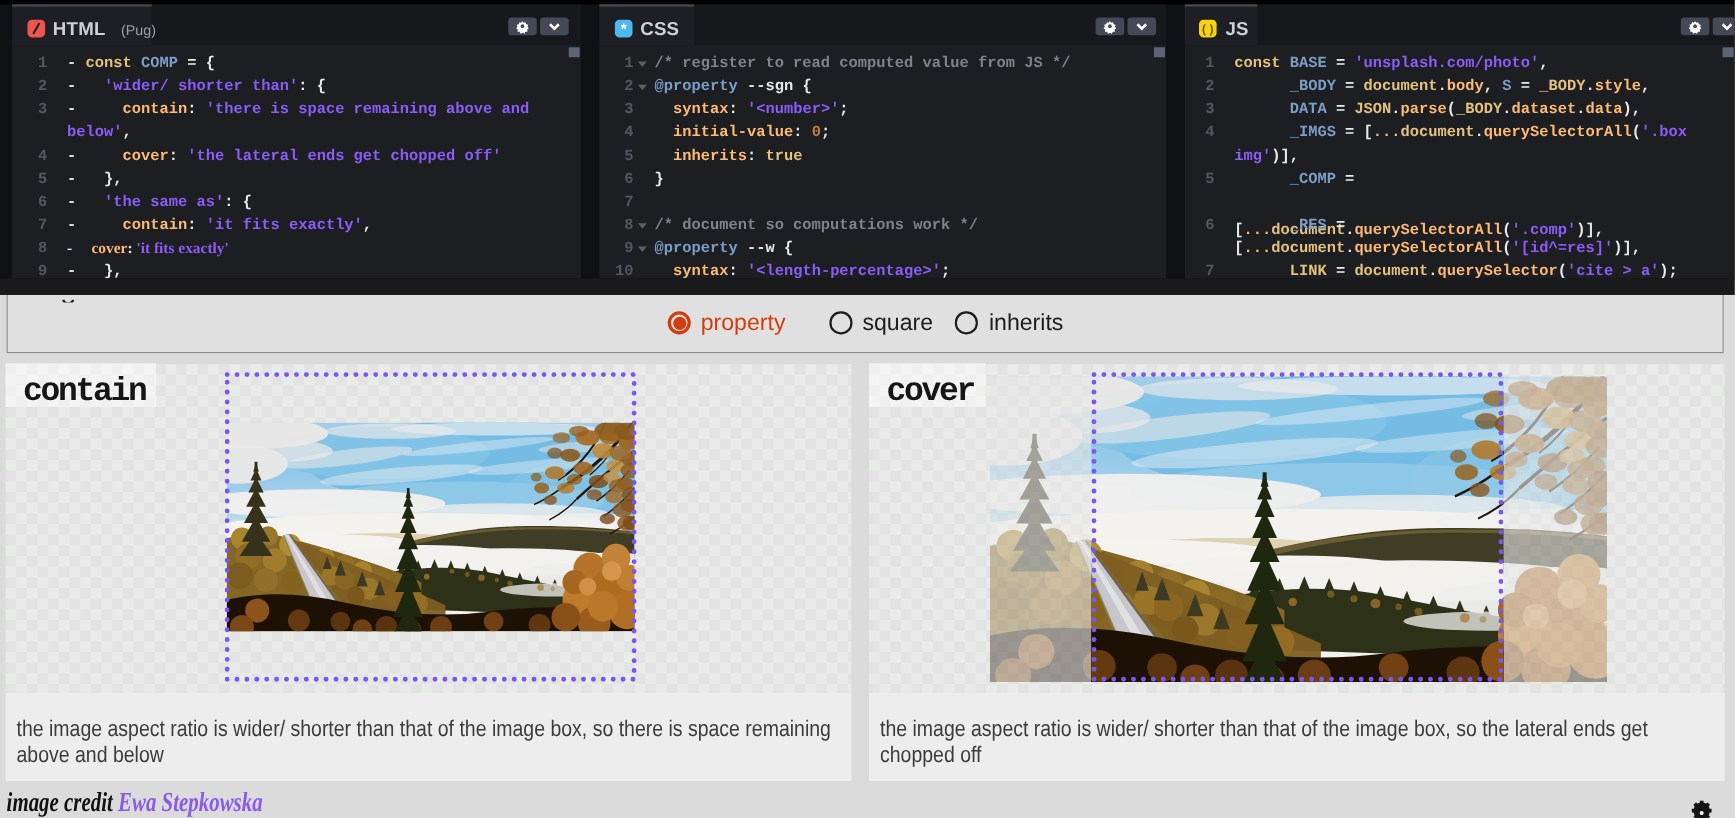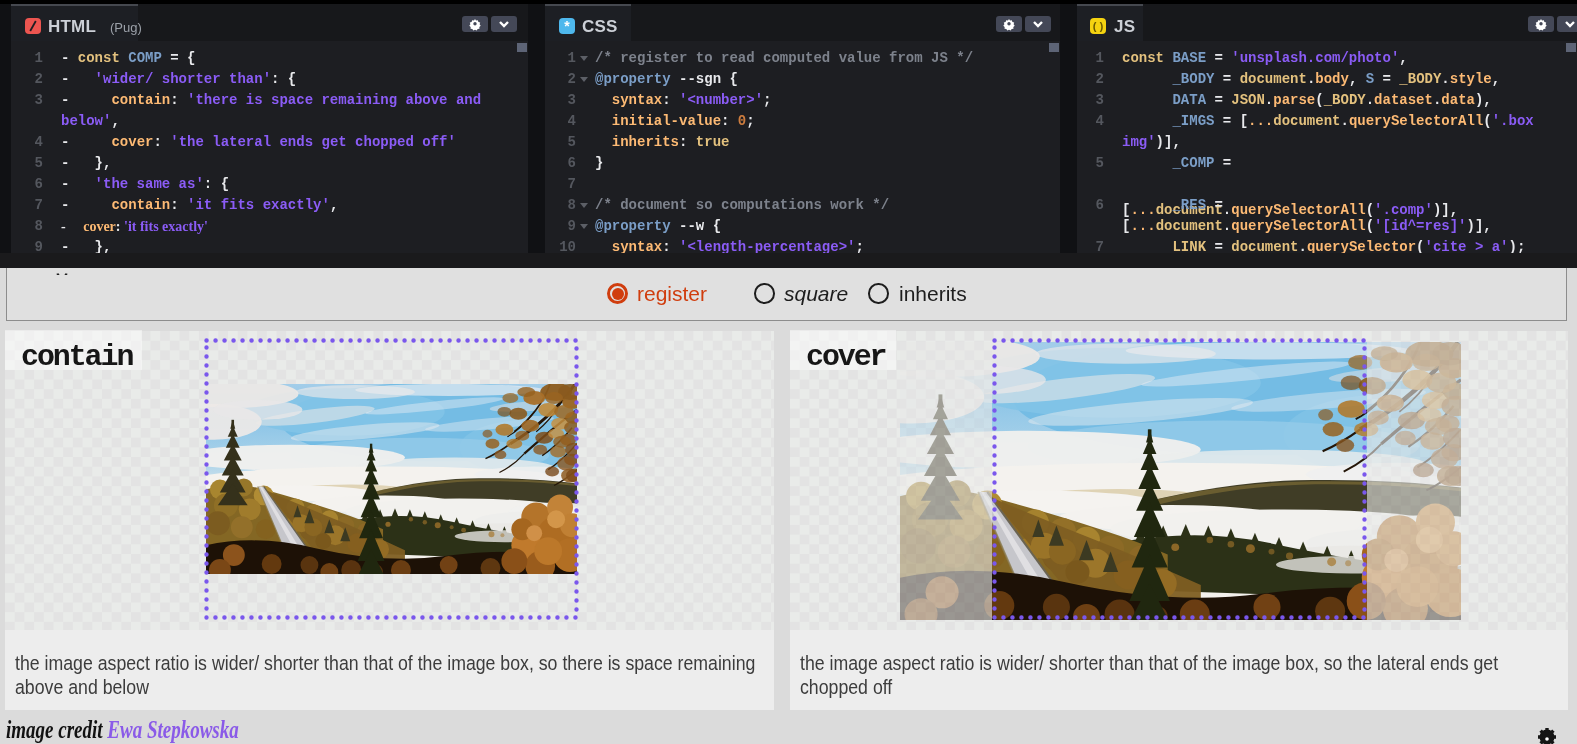"register" span.rlabel { text: register -> property }
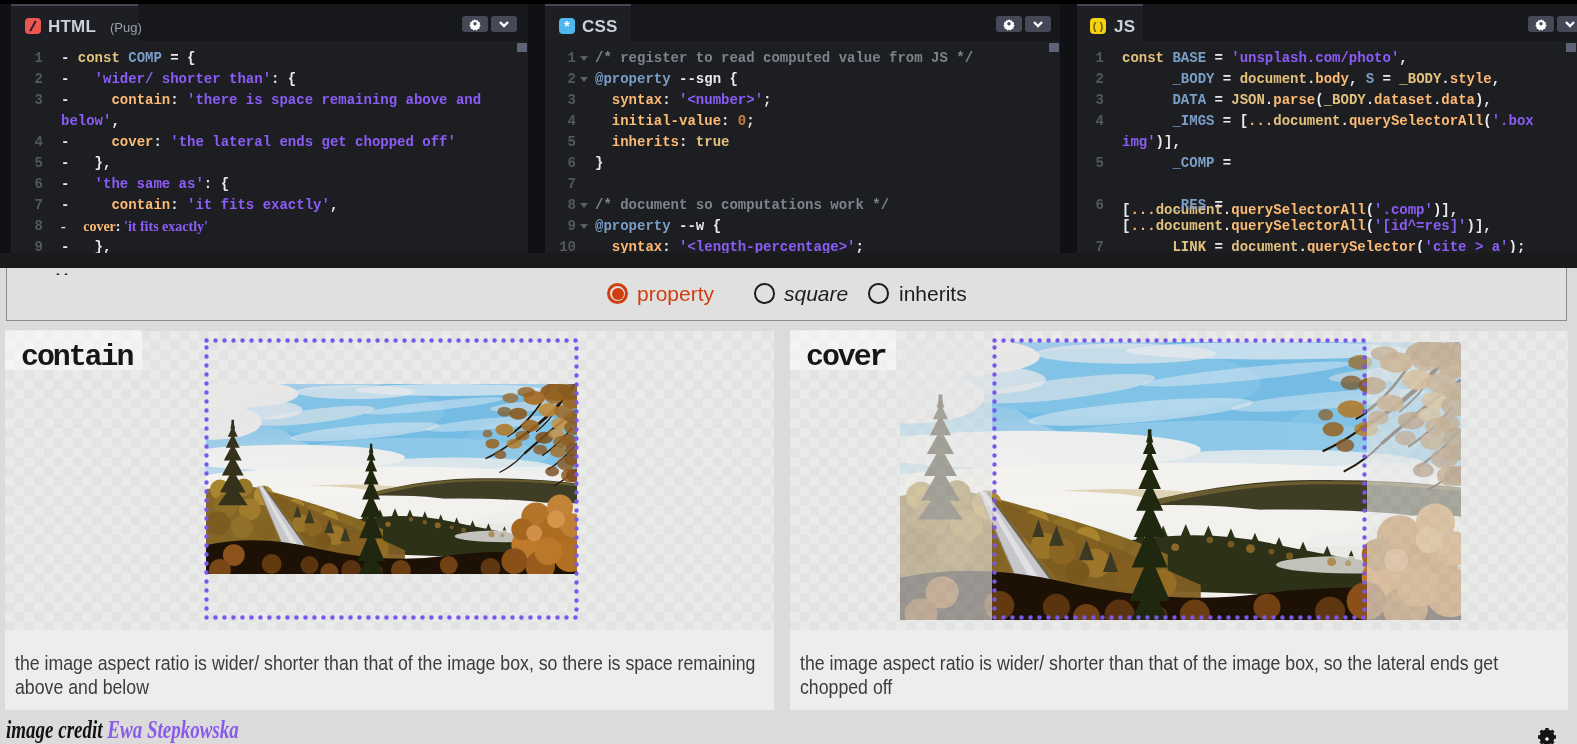"square" span.rlabel { font-style: italic -> none }
